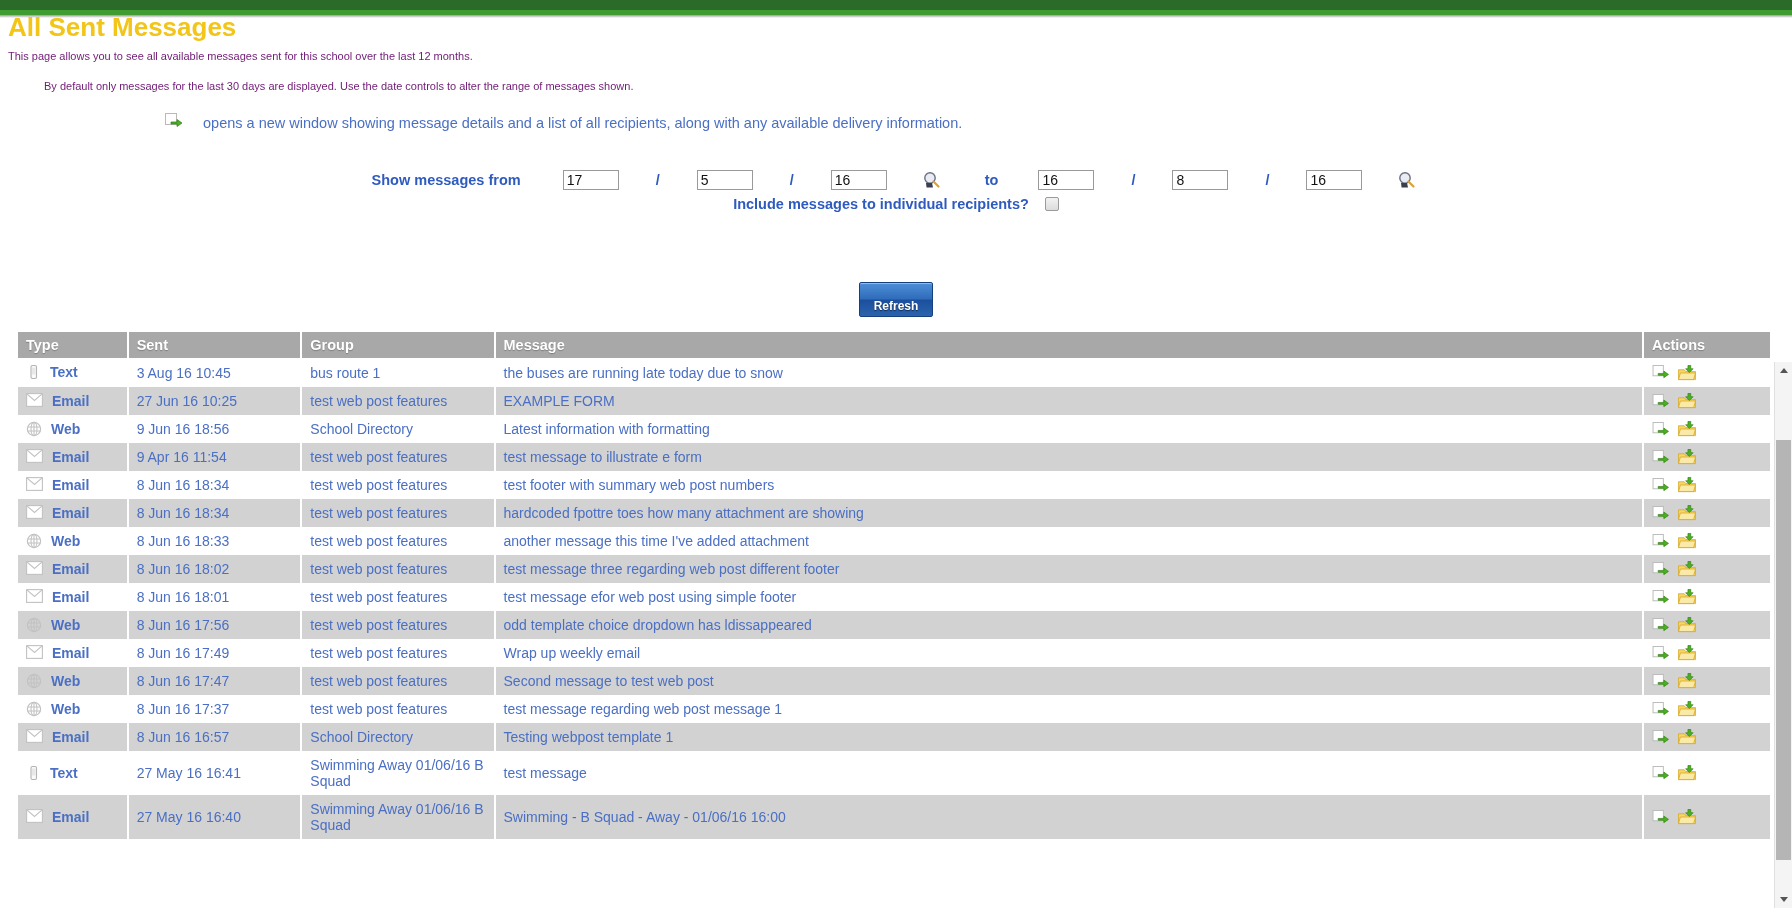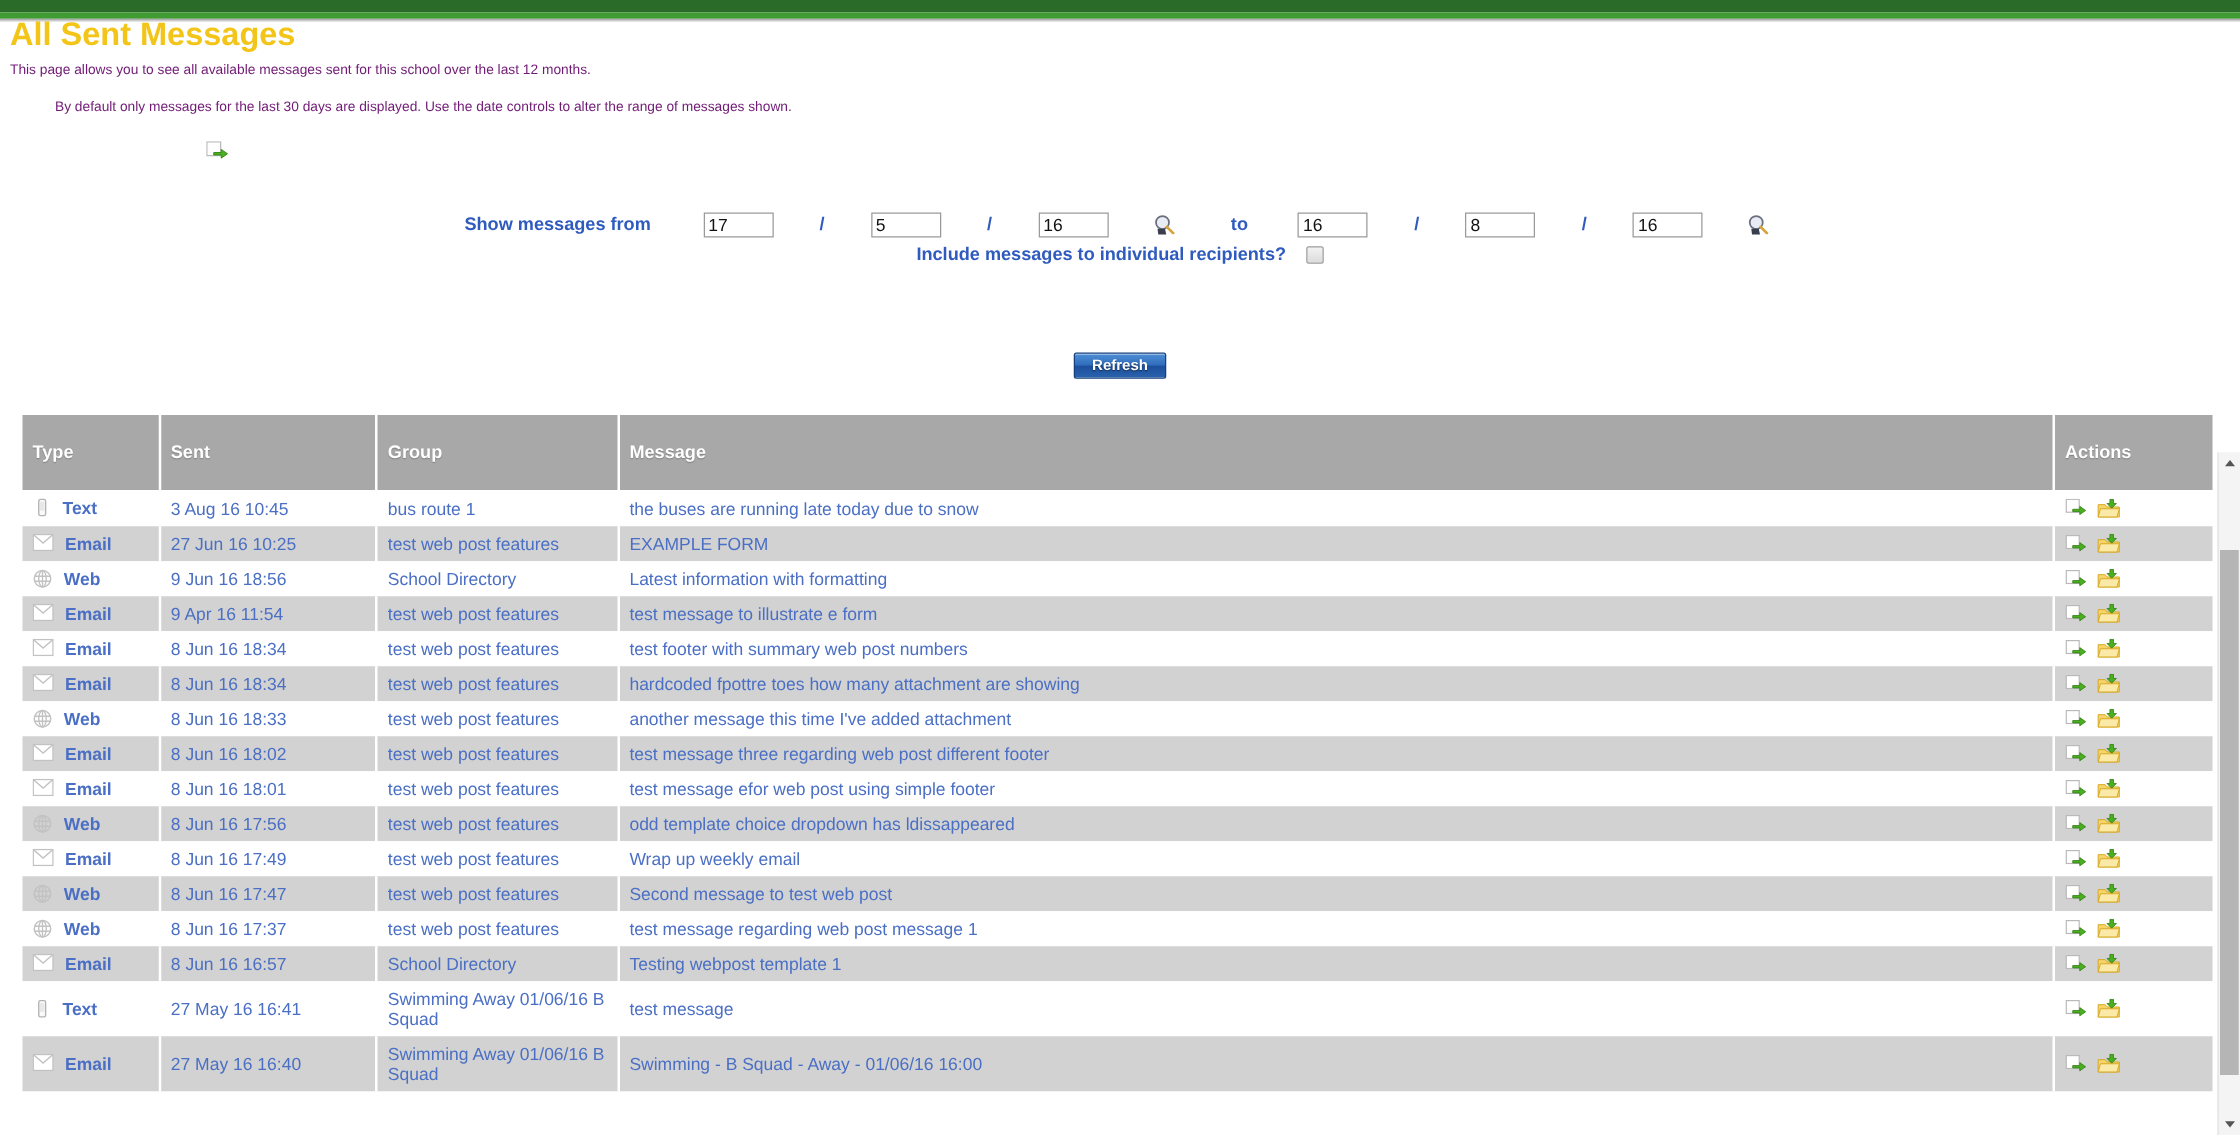"opens a new window showing" span.legend-txt { html: none -> <span>opens a new window showing message details and a list of all recipients, along with any available delivery information.</span> }
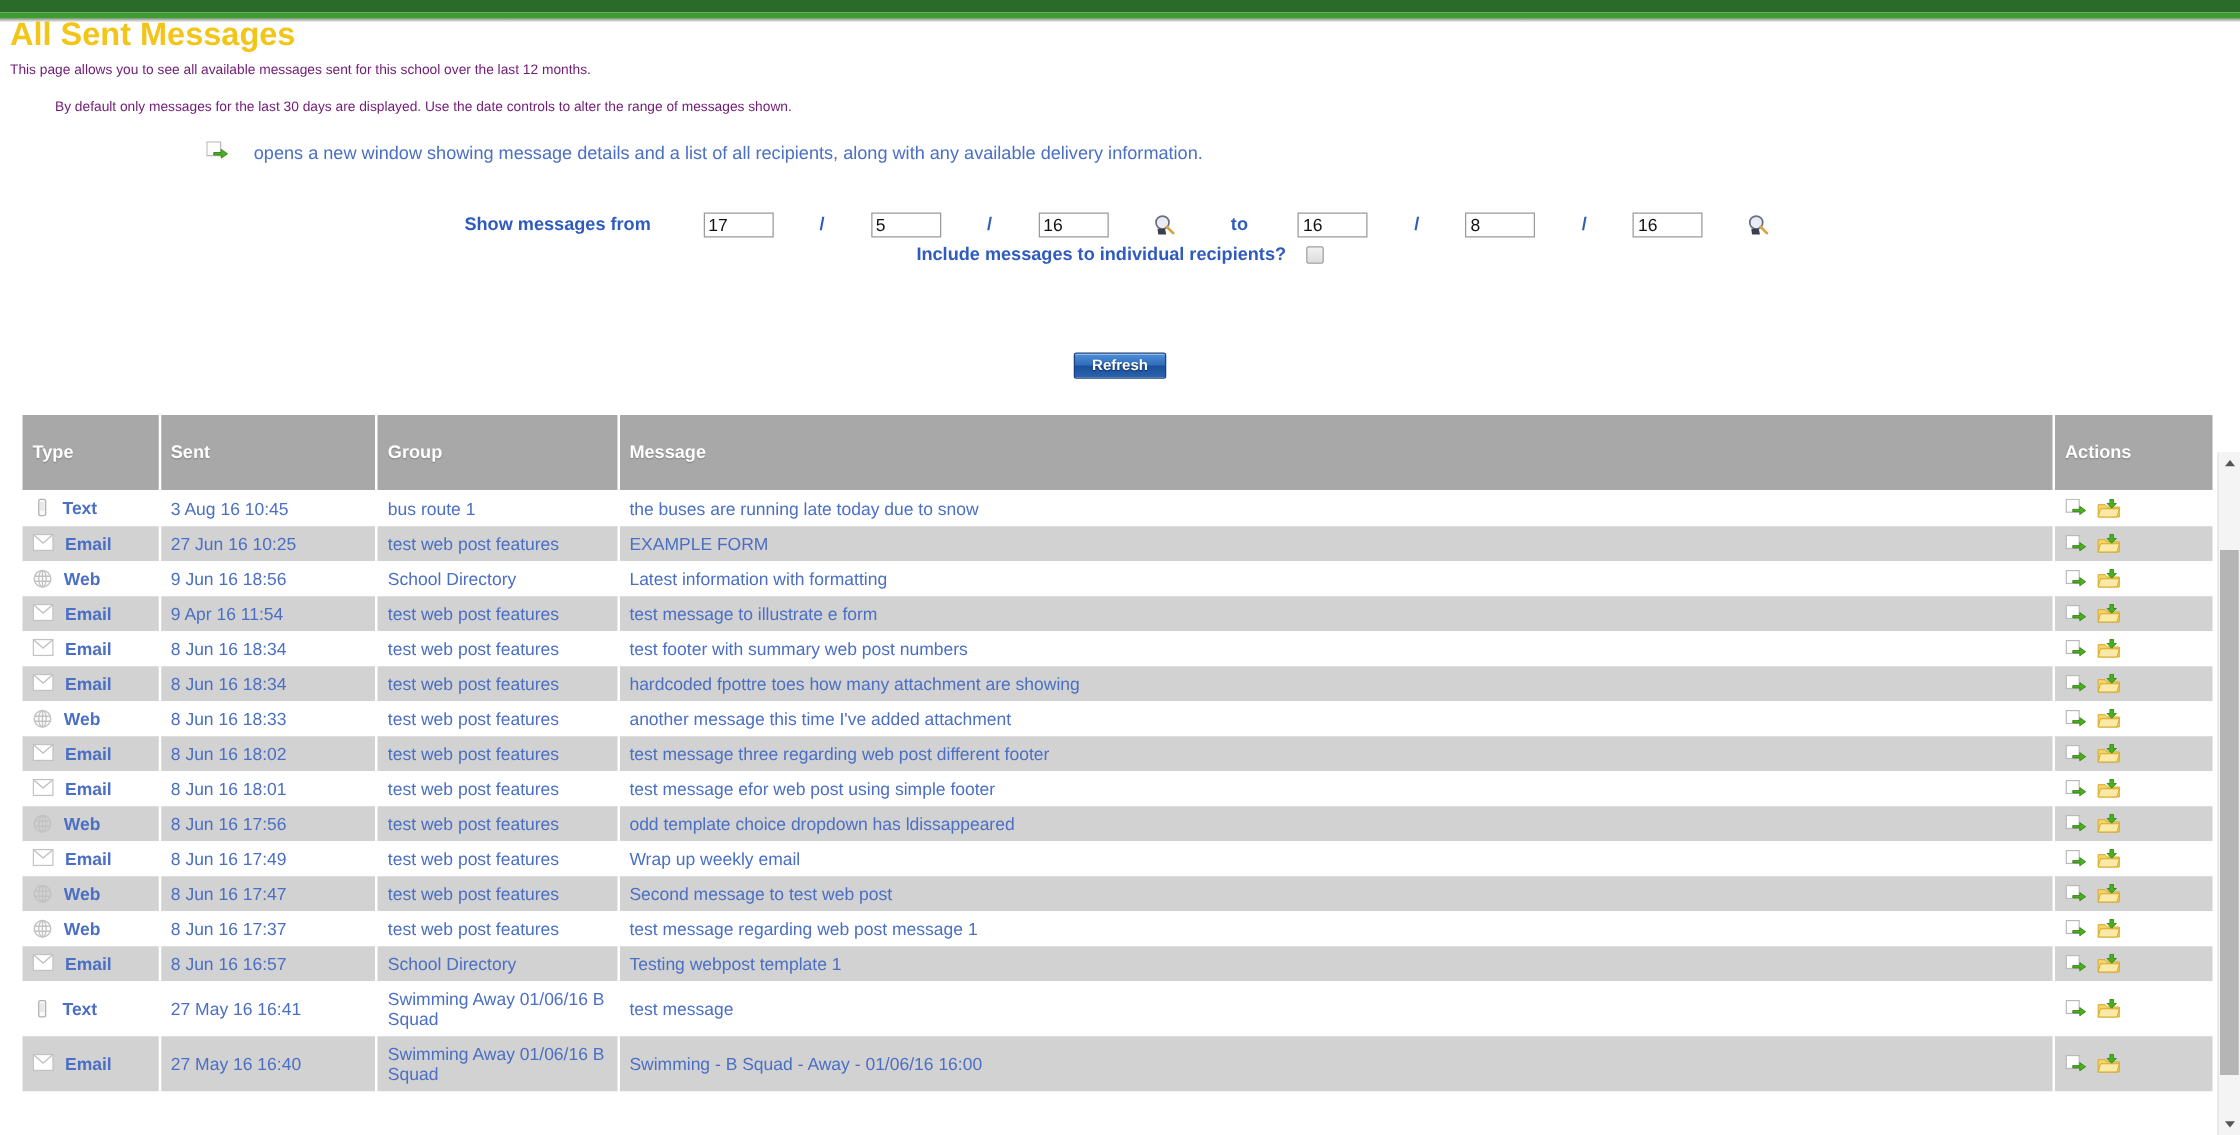"Refresh" .refresh-btn { padding: 2px 14px 3px 14px -> 16px 14px 3px 14px }
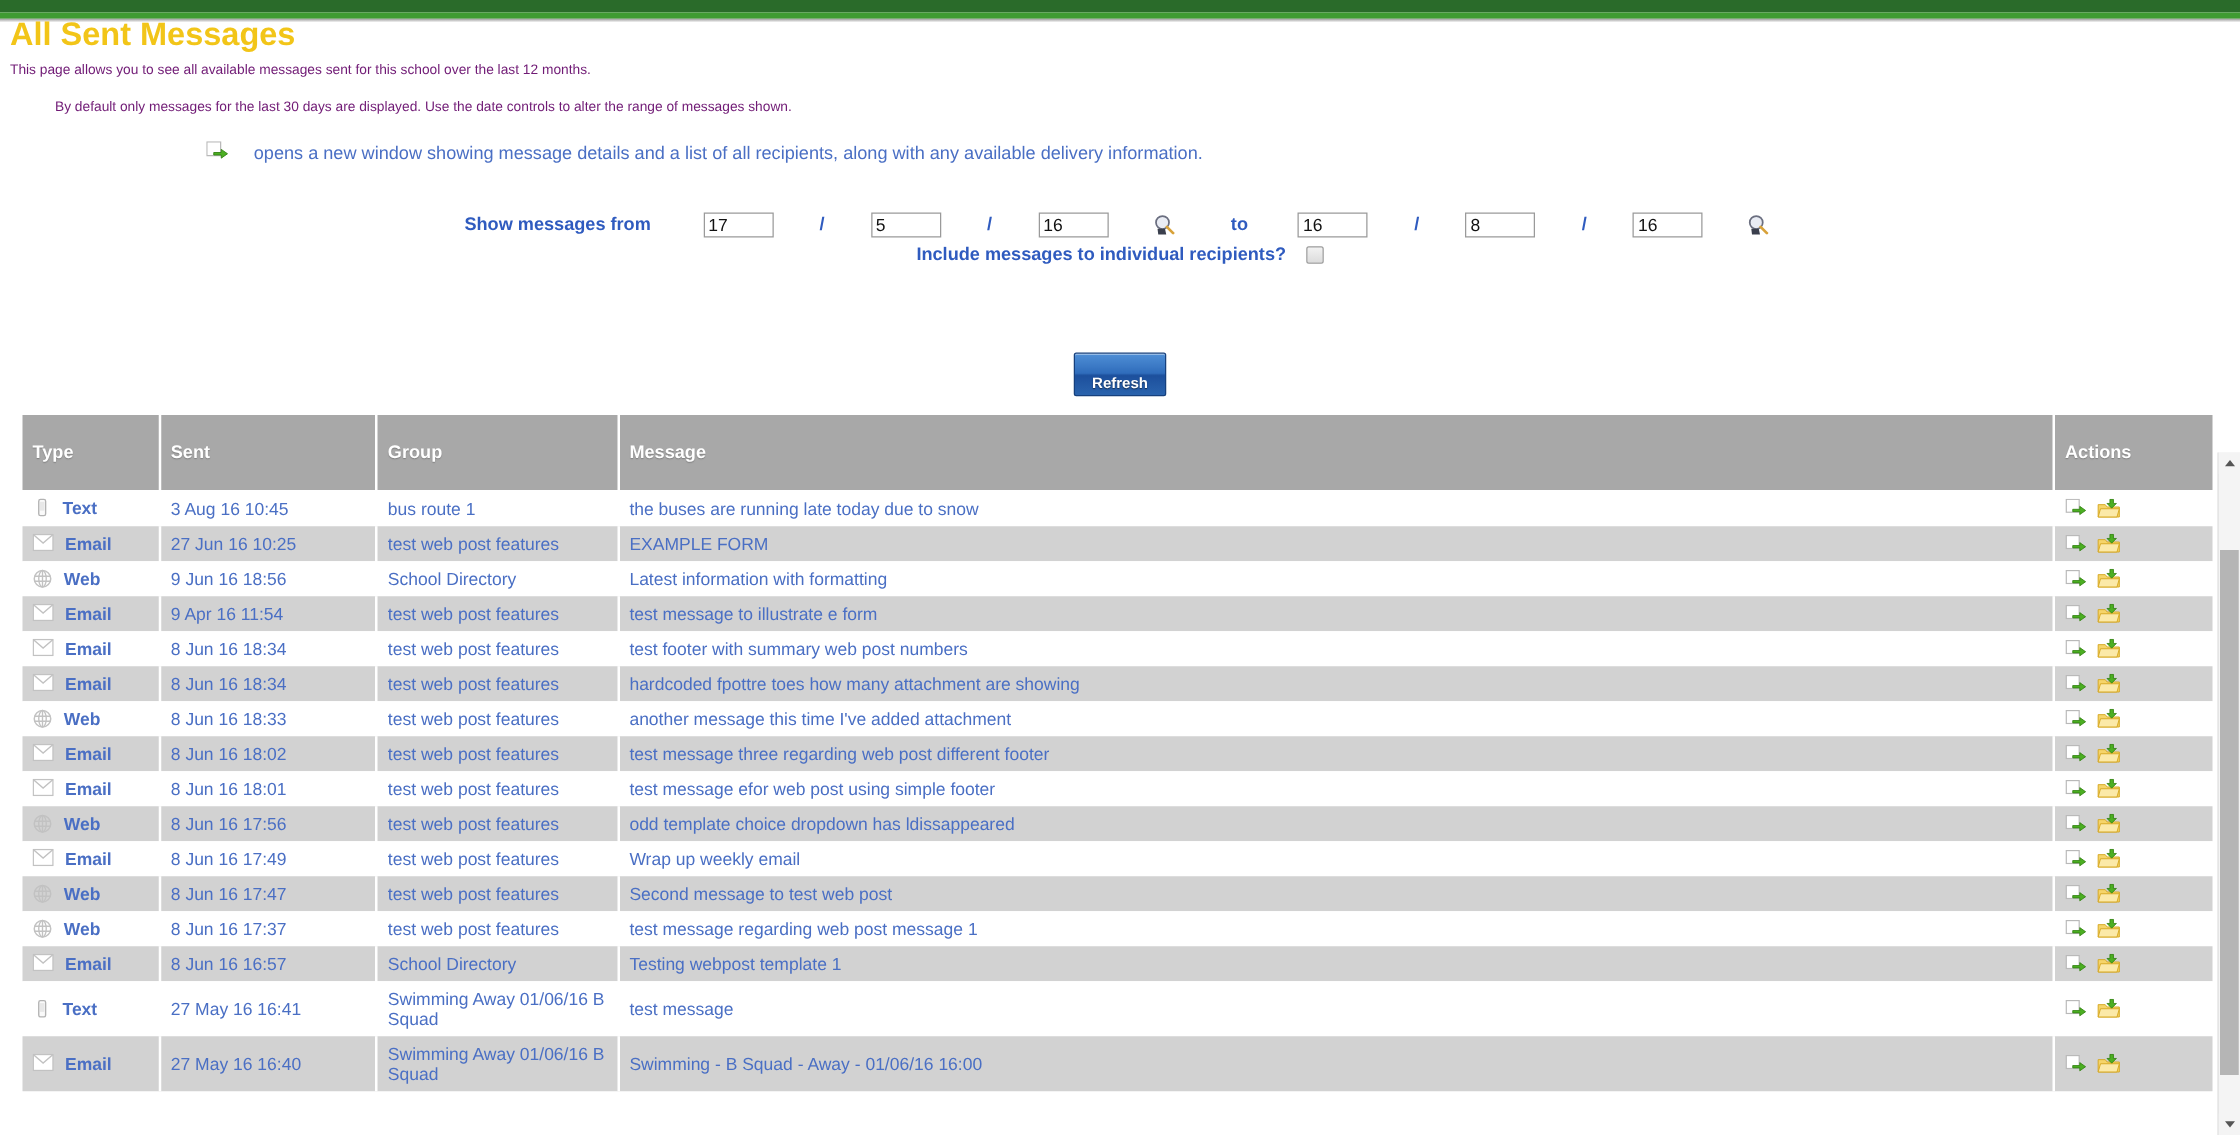"Type" .tbl th { padding: 22px 8px -> 5px 8px }
